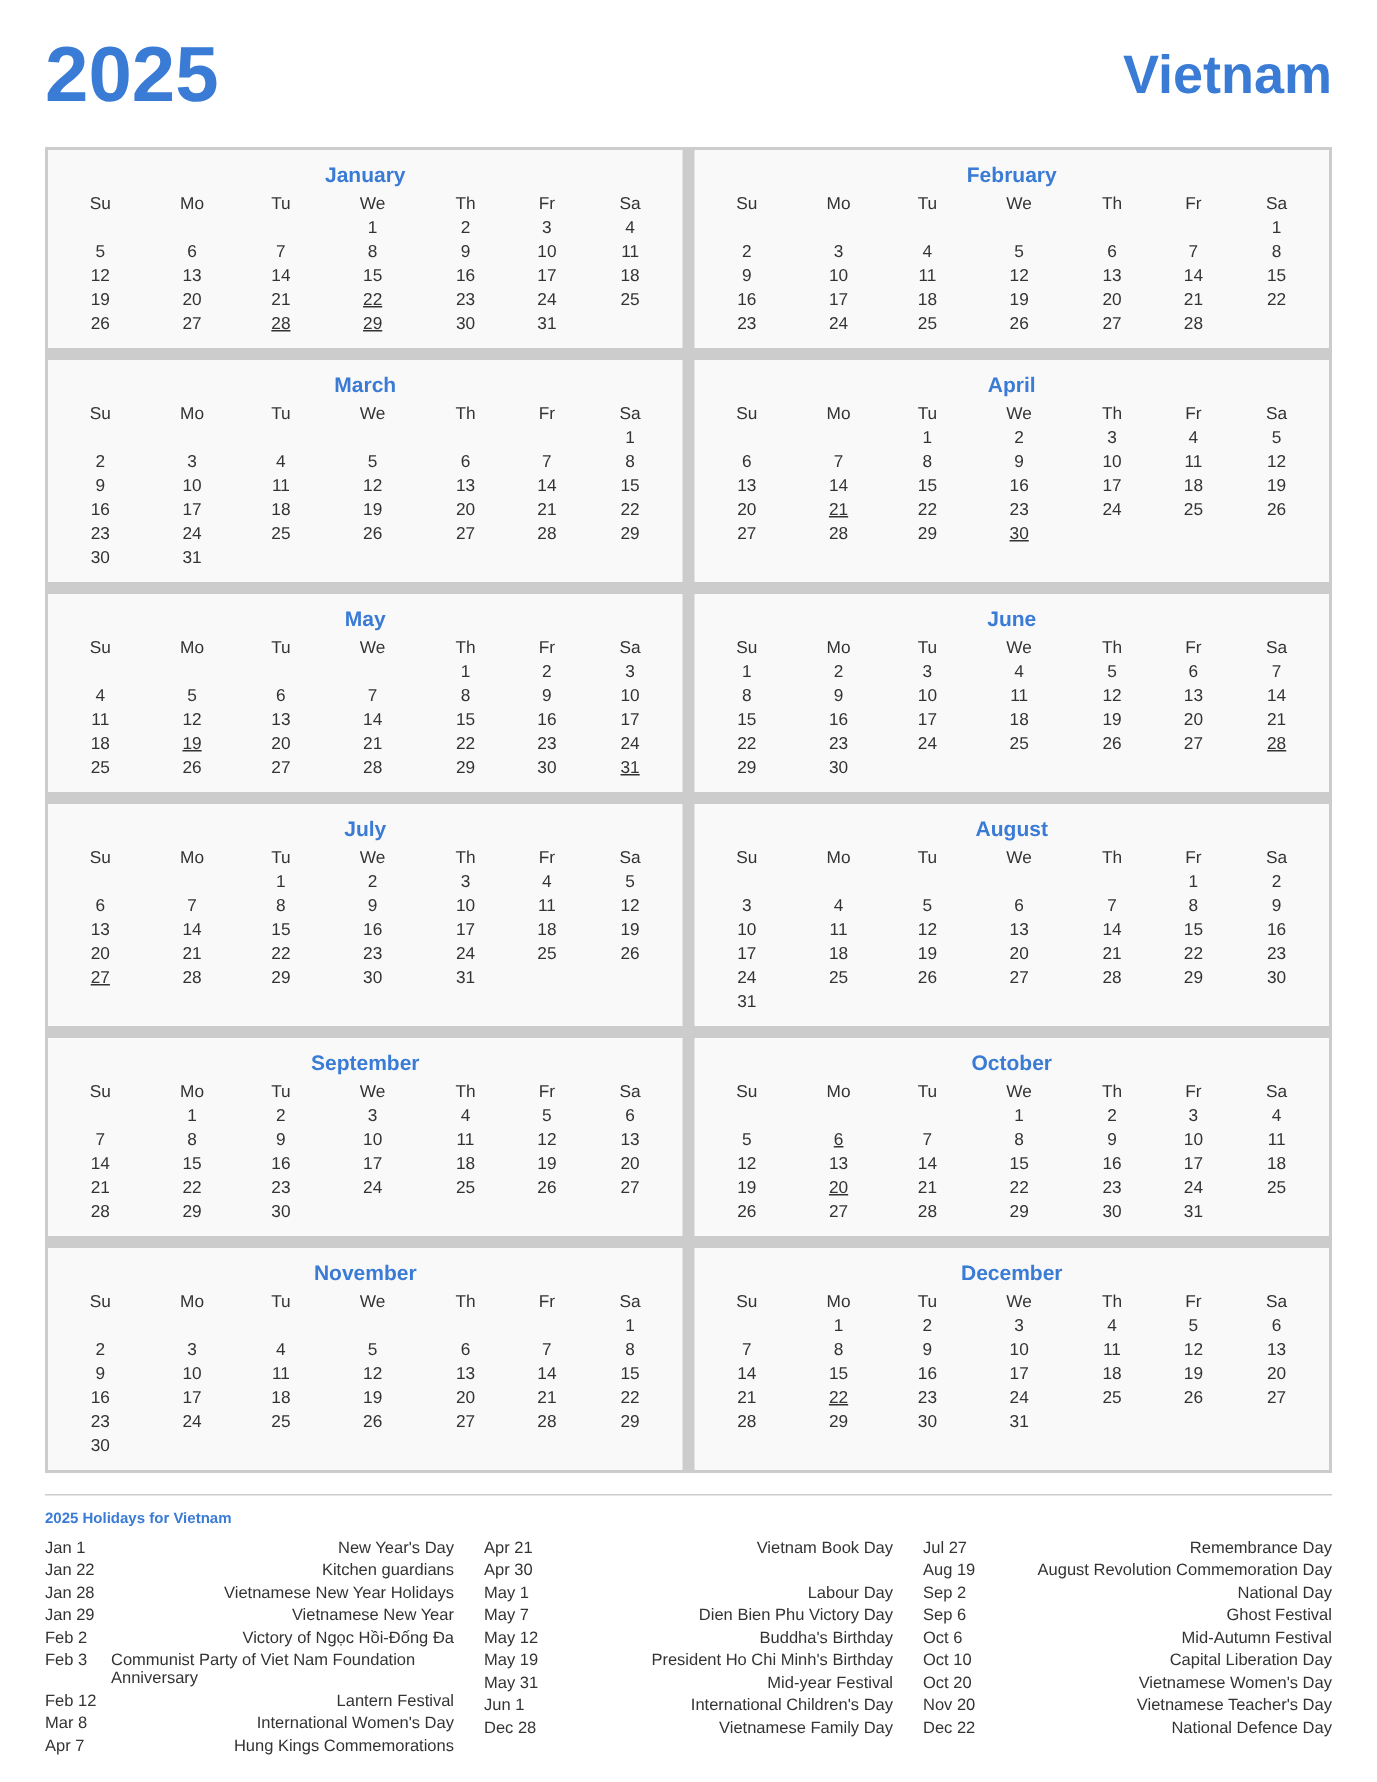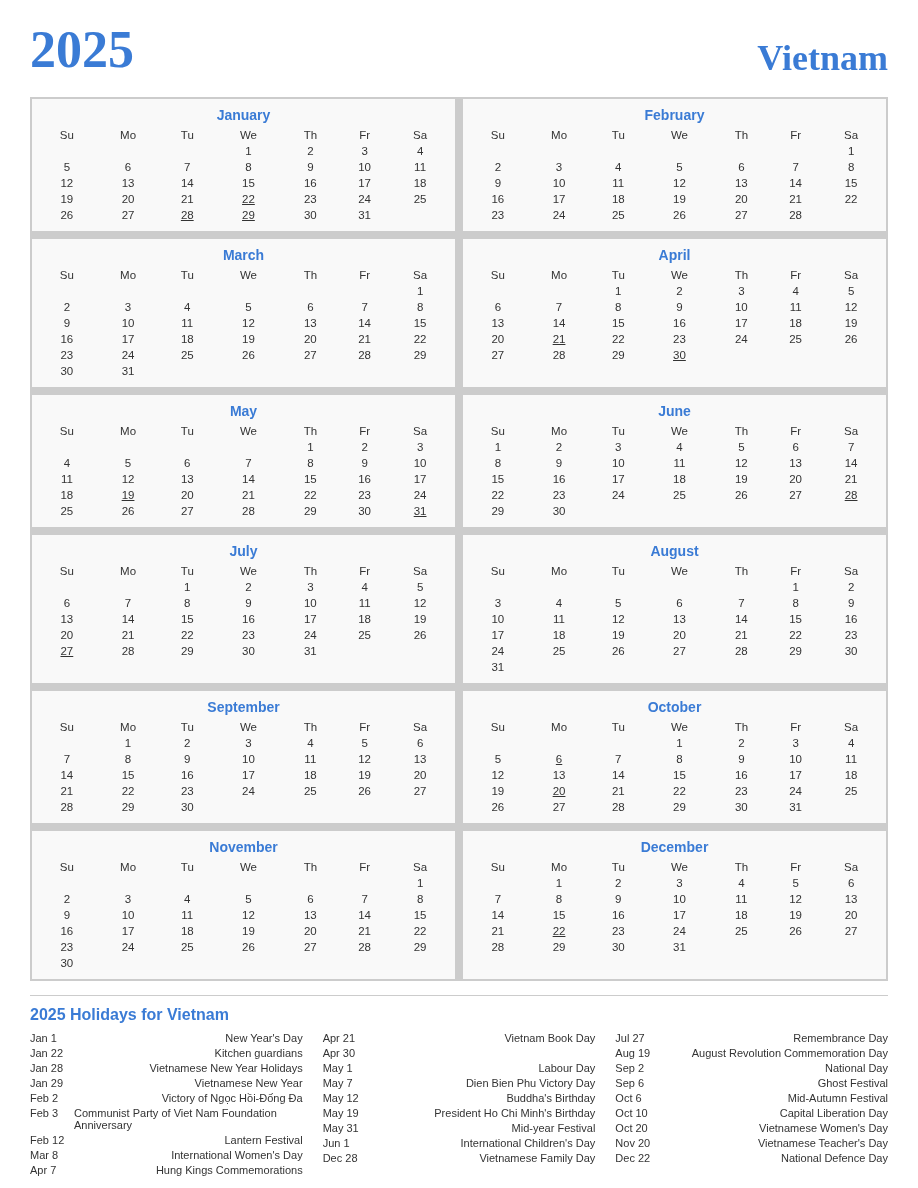"2025" .header { align-items: flex-end -> center; font-family: Liberation Serif, serif -> none }
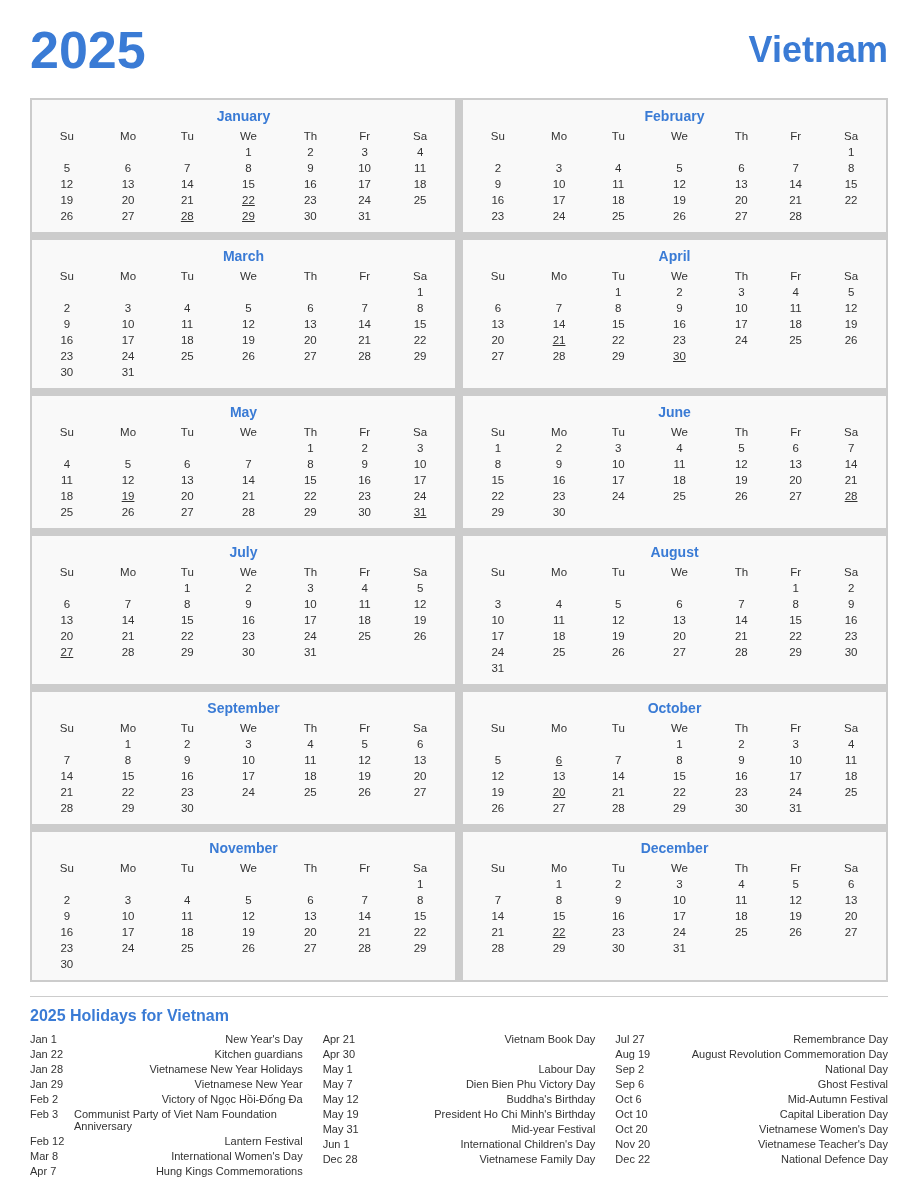"2025 Holidays for Vietnam" .holidays-title { font-size: 16px -> 10px }
